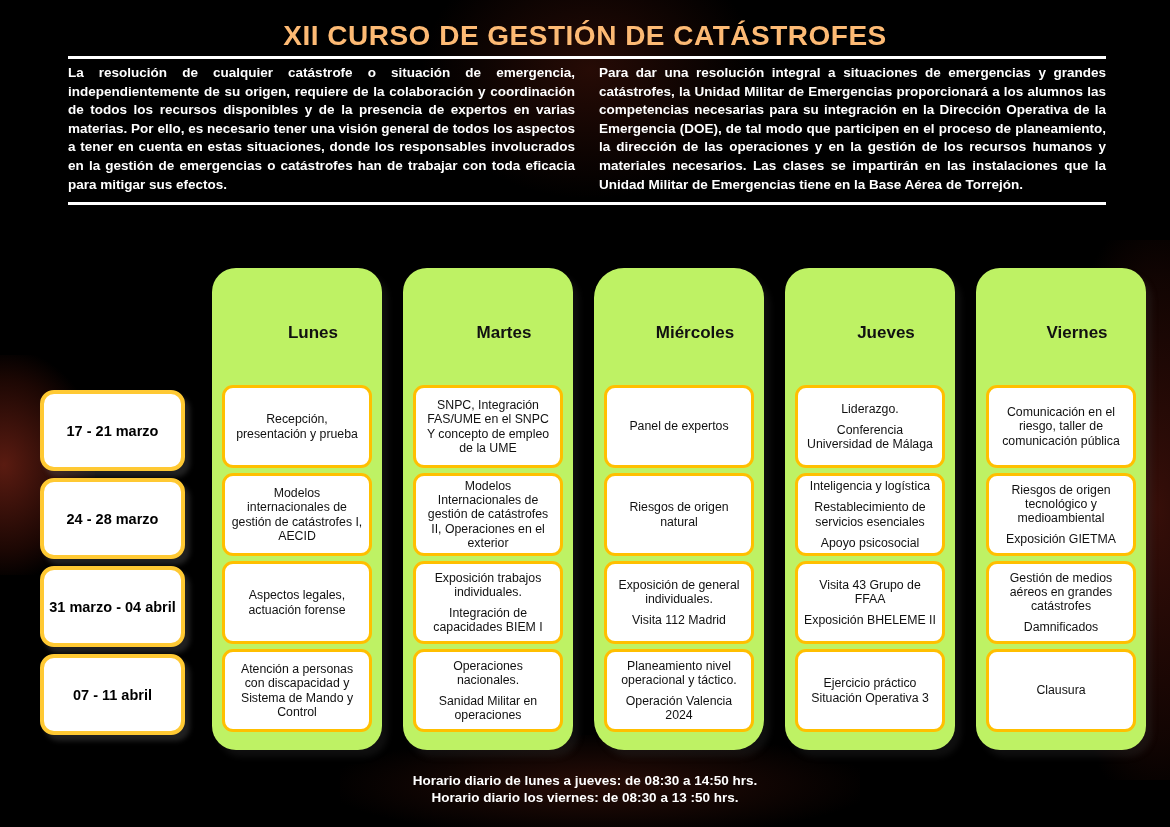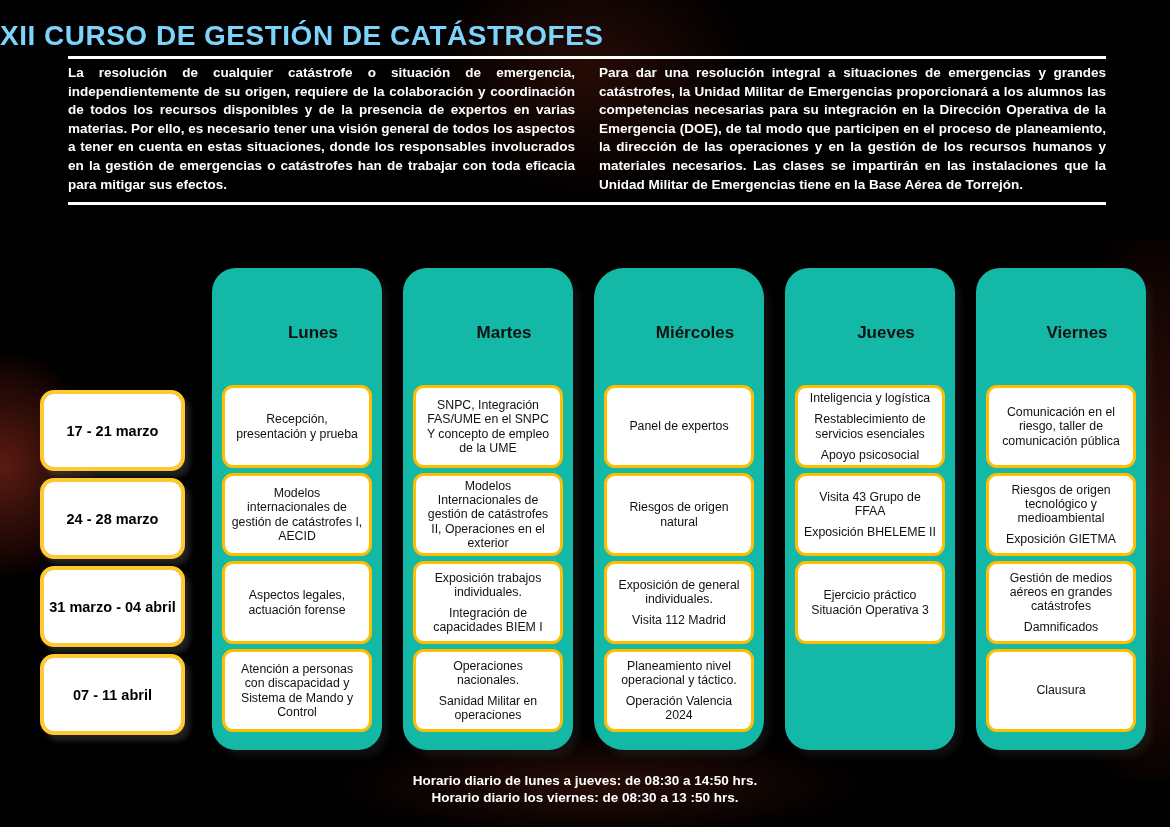"XII CURSO DE GESTIÓN DE" .title { color: #7dd3fc -> #fdba74; text-align: left -> center }
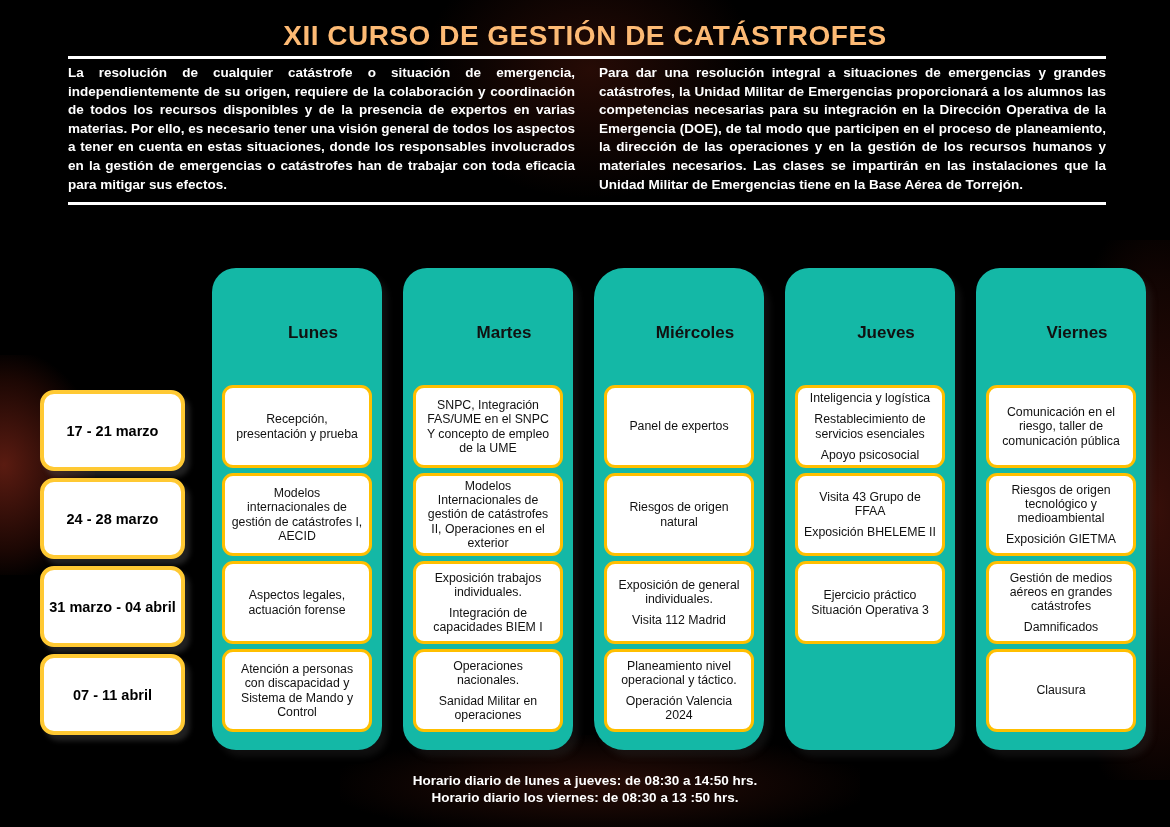"Lunes" .day-col { background: #14b8a6 -> #bef264 }
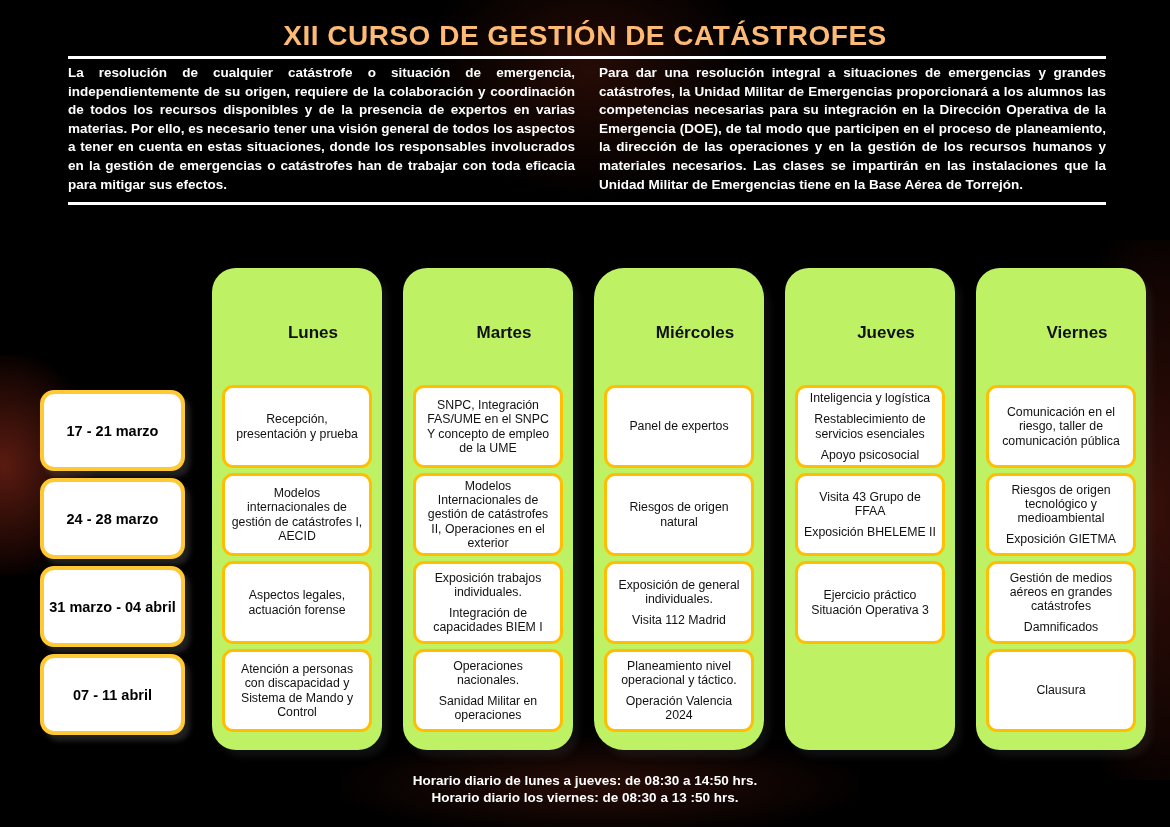"Liderazgo." div.cell { html: none -> <div> <div>Liderazgo.</div> <div>Conferencia Universidad de Málaga</div> </div> }
